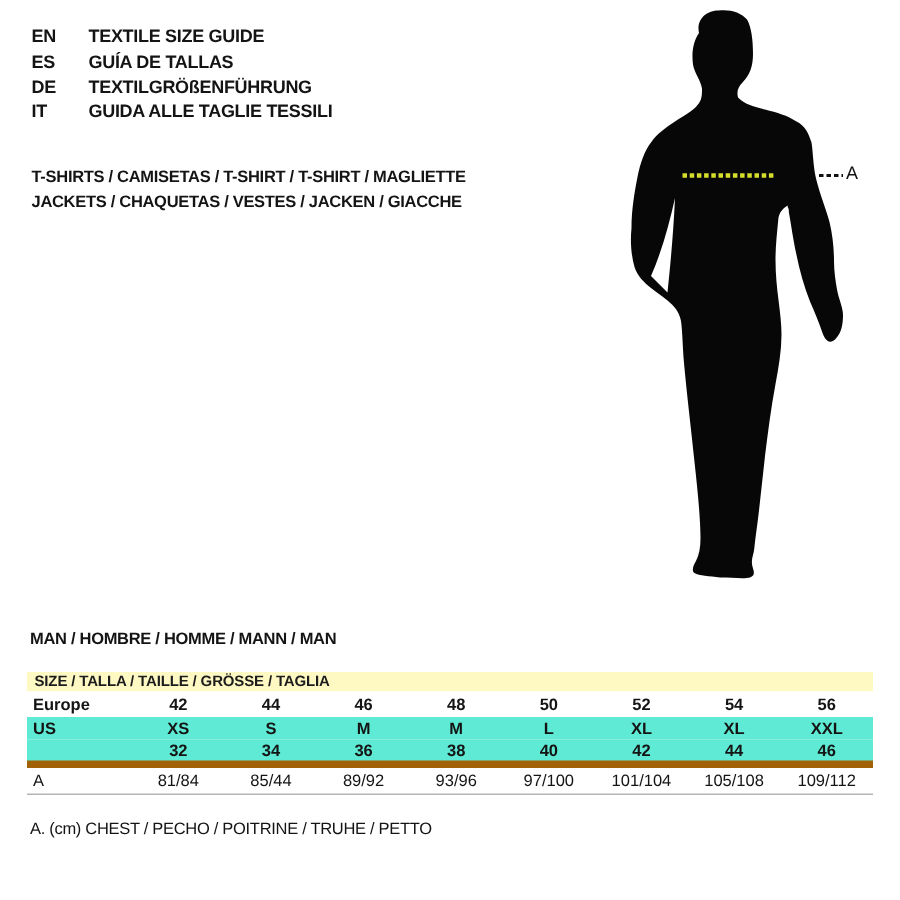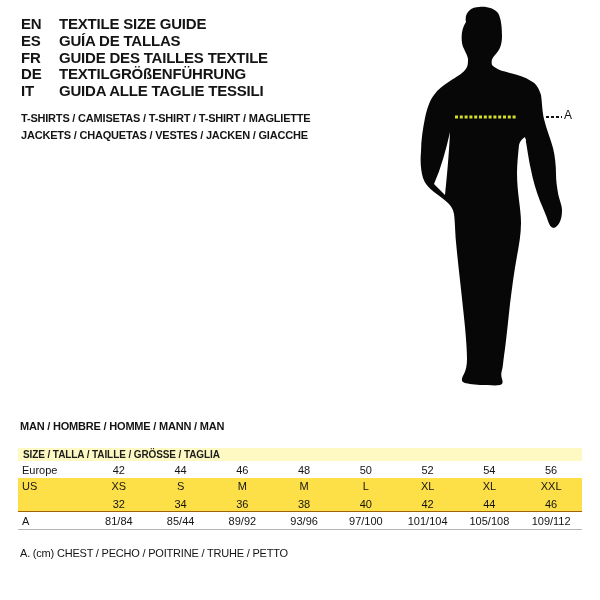"EN" .lang-list { font-size: 15px -> 12px }
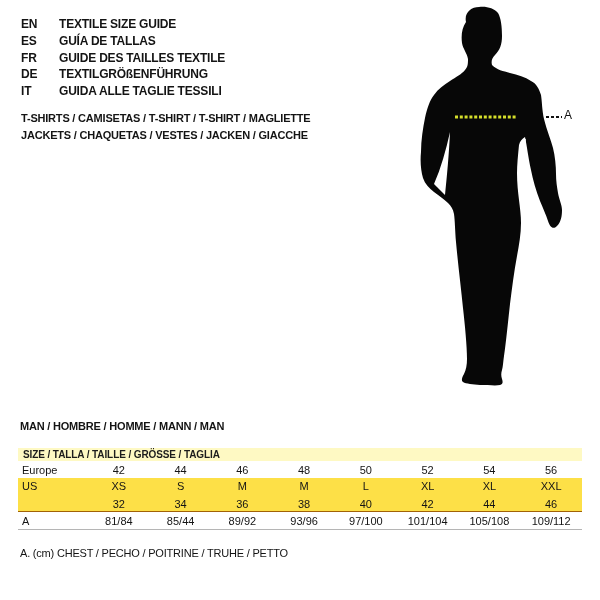"FR" div.lang-row { html: <div> <span>FR</span> <span>GUIDE DES TAILLES TEXTILE</span> </div> -> none }
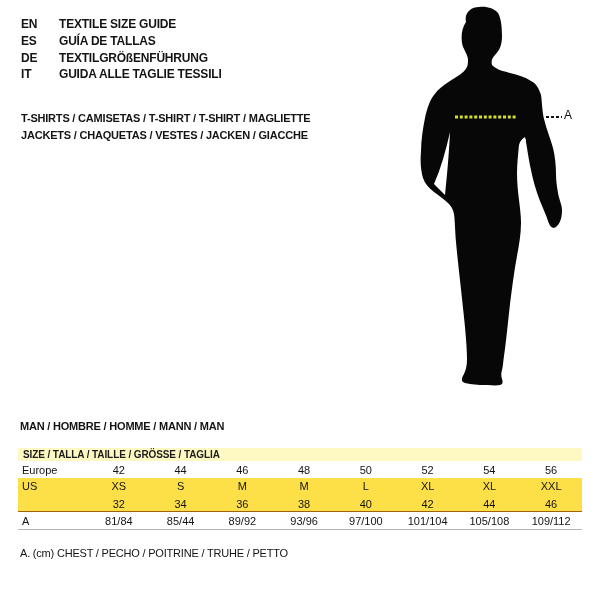"Europe" .r-europe { font-weight: none -> bold }
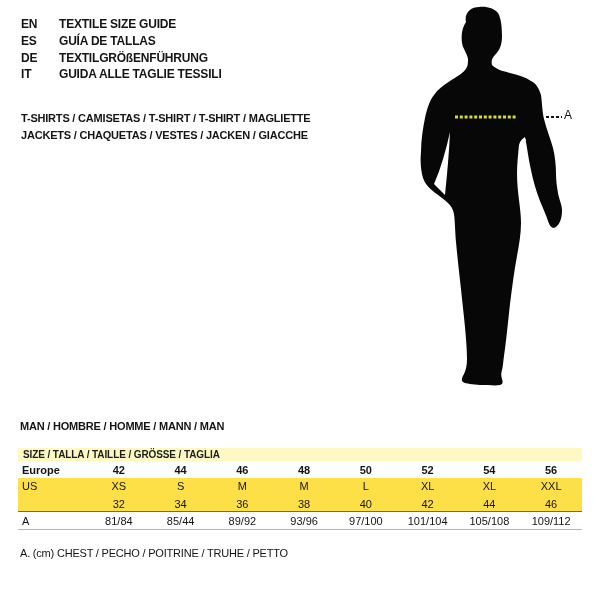"US" .r-gray { background: #fde047 -> #5eead4; font-weight: none -> bold }
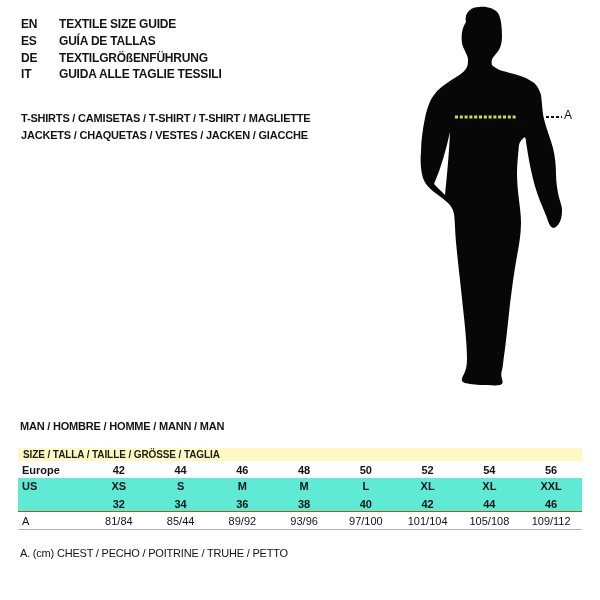"32" .r-num { align-items: flex-end -> center; border-bottom: 1px solid #a16207 -> 5px solid #a16207 }
